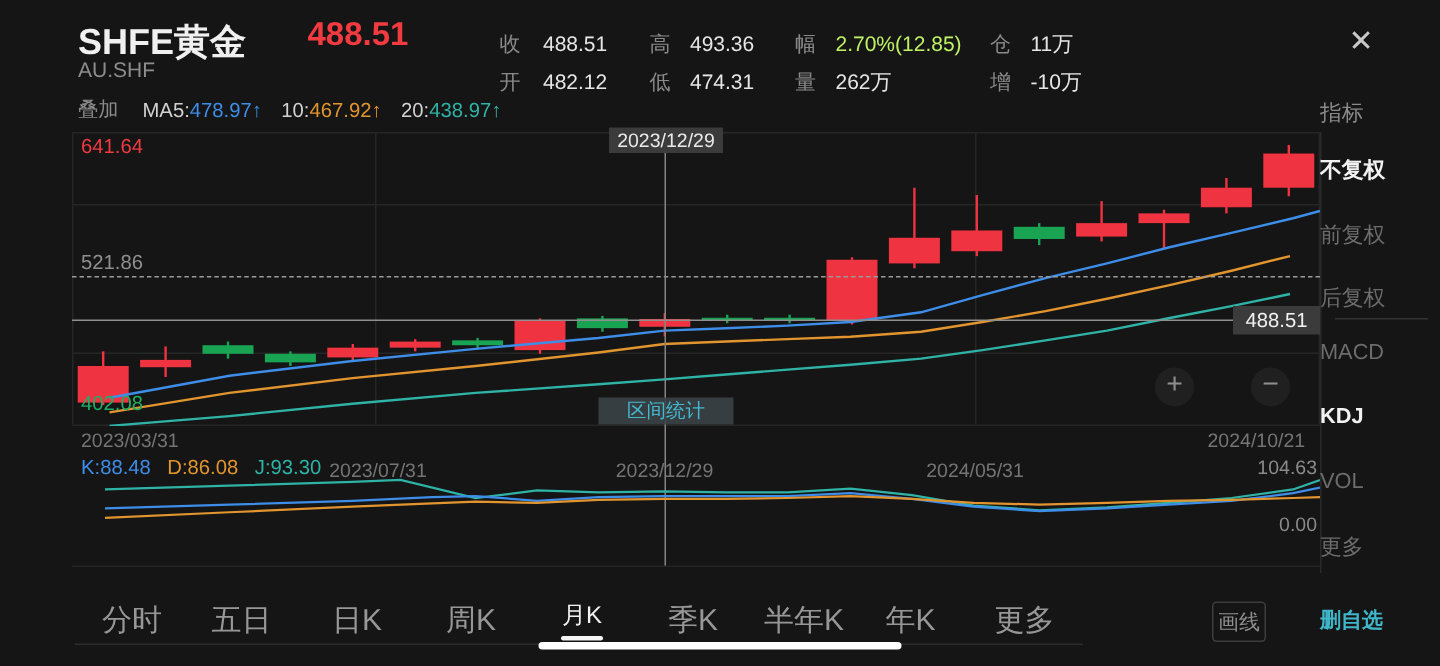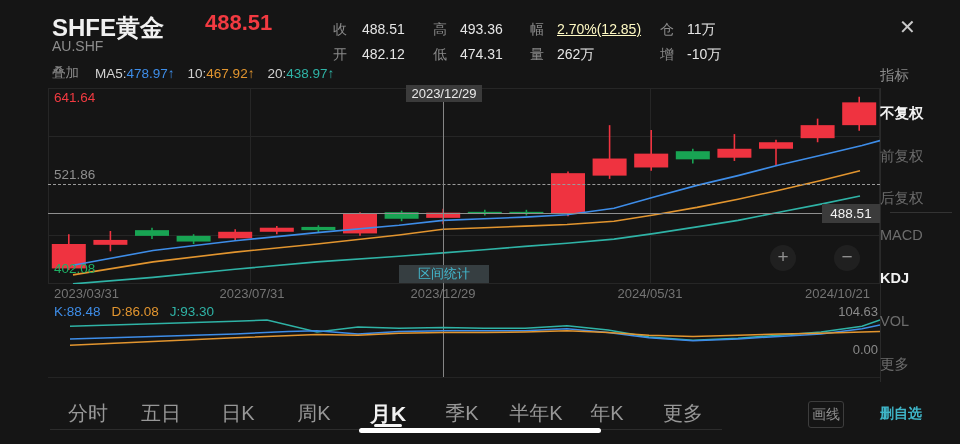"2.70%(12.85)" .stat-value.accent { color: #fef9c3 -> #bef264; text-decoration: underline -> none }
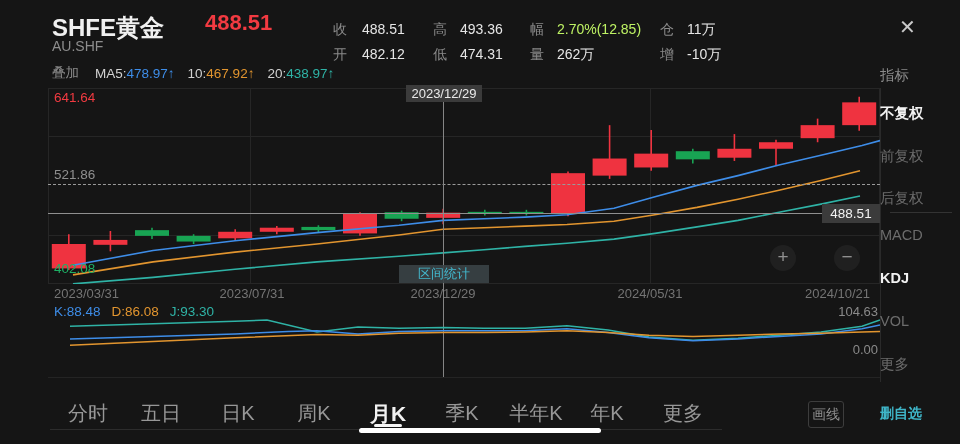"2023/07/31" .center-x { margin-top: none -> 20px }
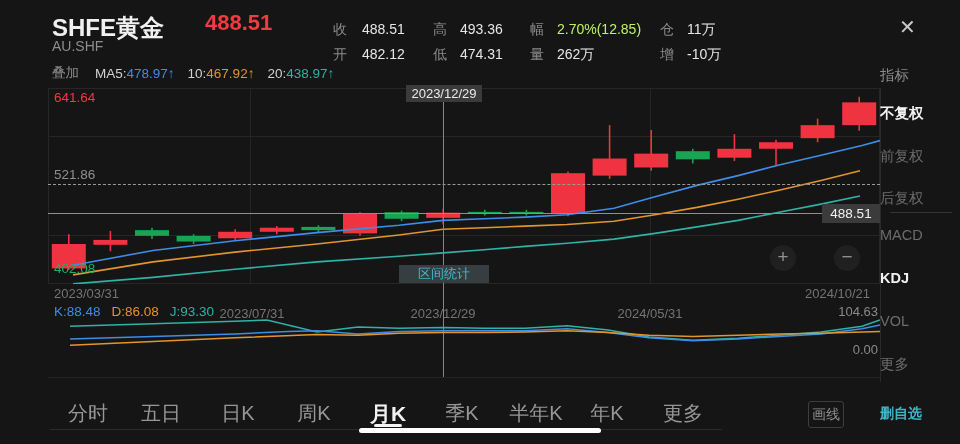"月K" .tab.active { font-size: 21px -> 16px; font-weight: 700 -> 400 }
